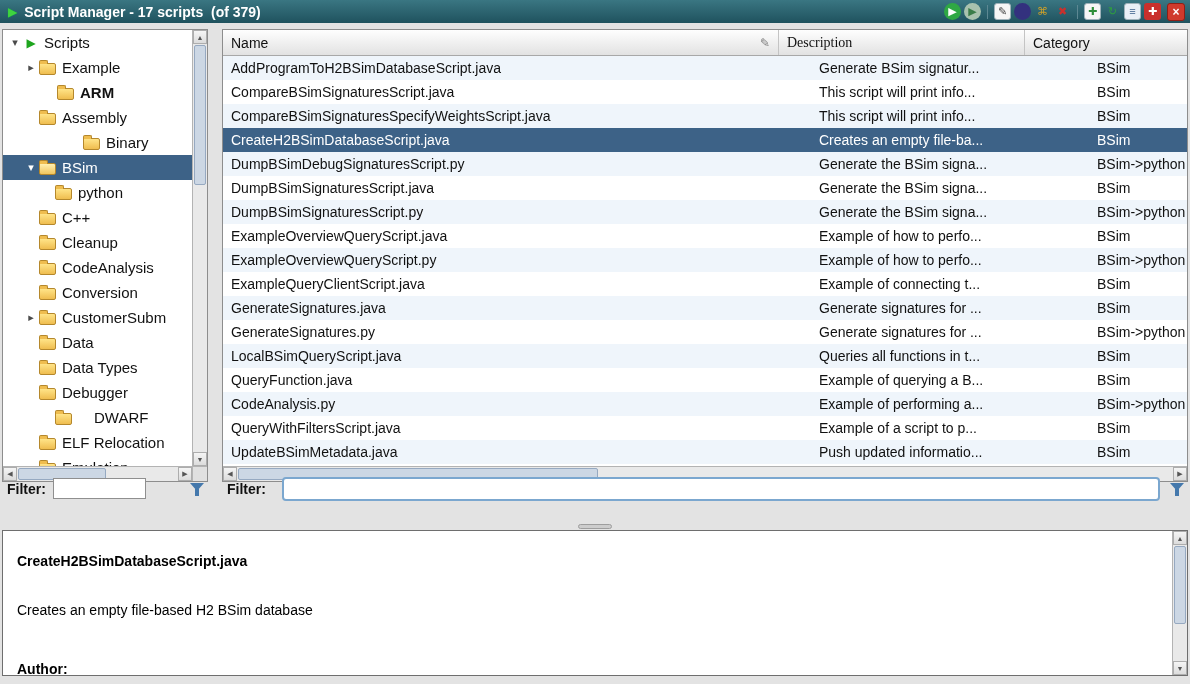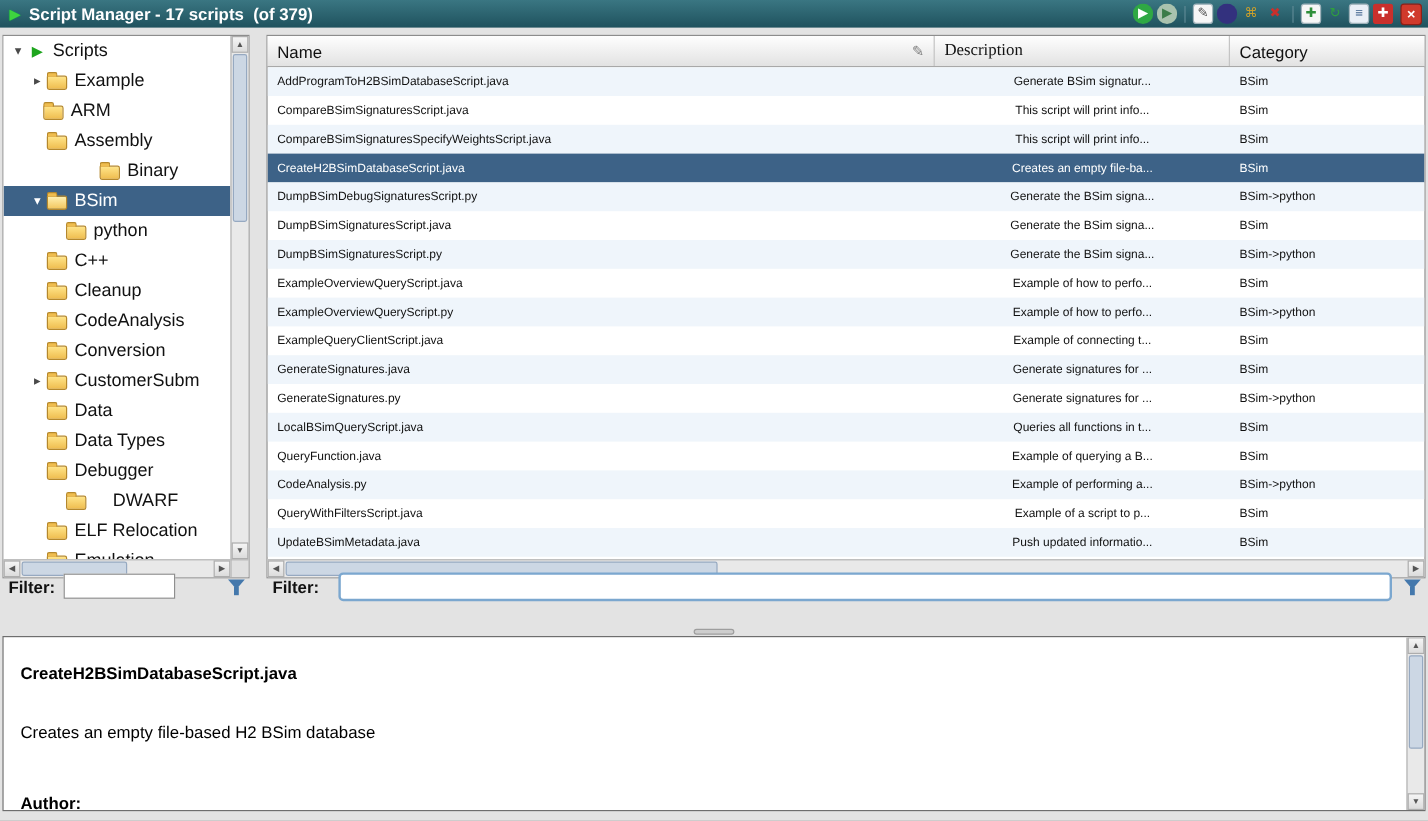"AddProgramToH2BSimDatabaseScript.java" .trow { font-size: 10px -> 14px; gap: none -> 32px }
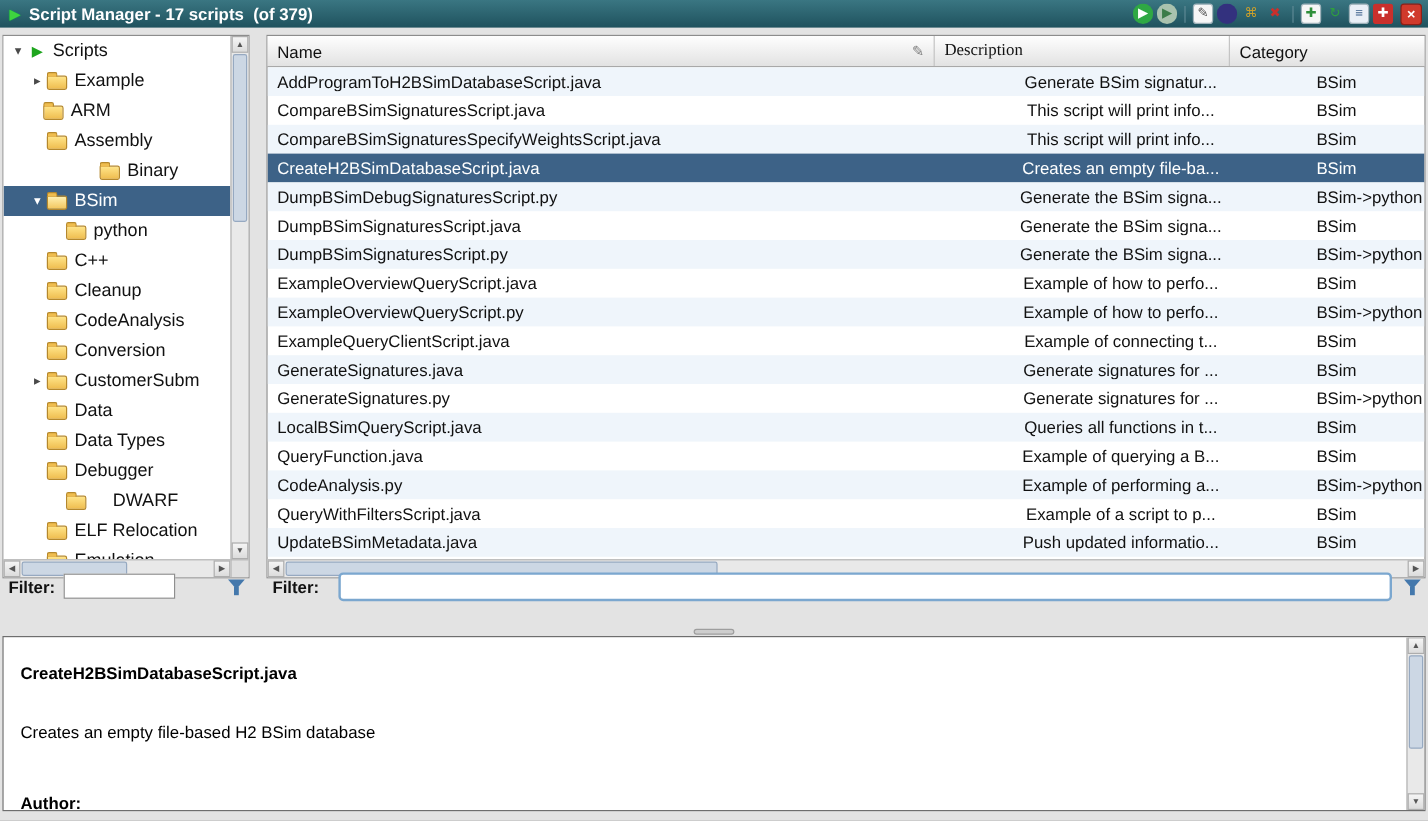"Generate BSim signatur..." .cell.c1 { text-align: center -> none }
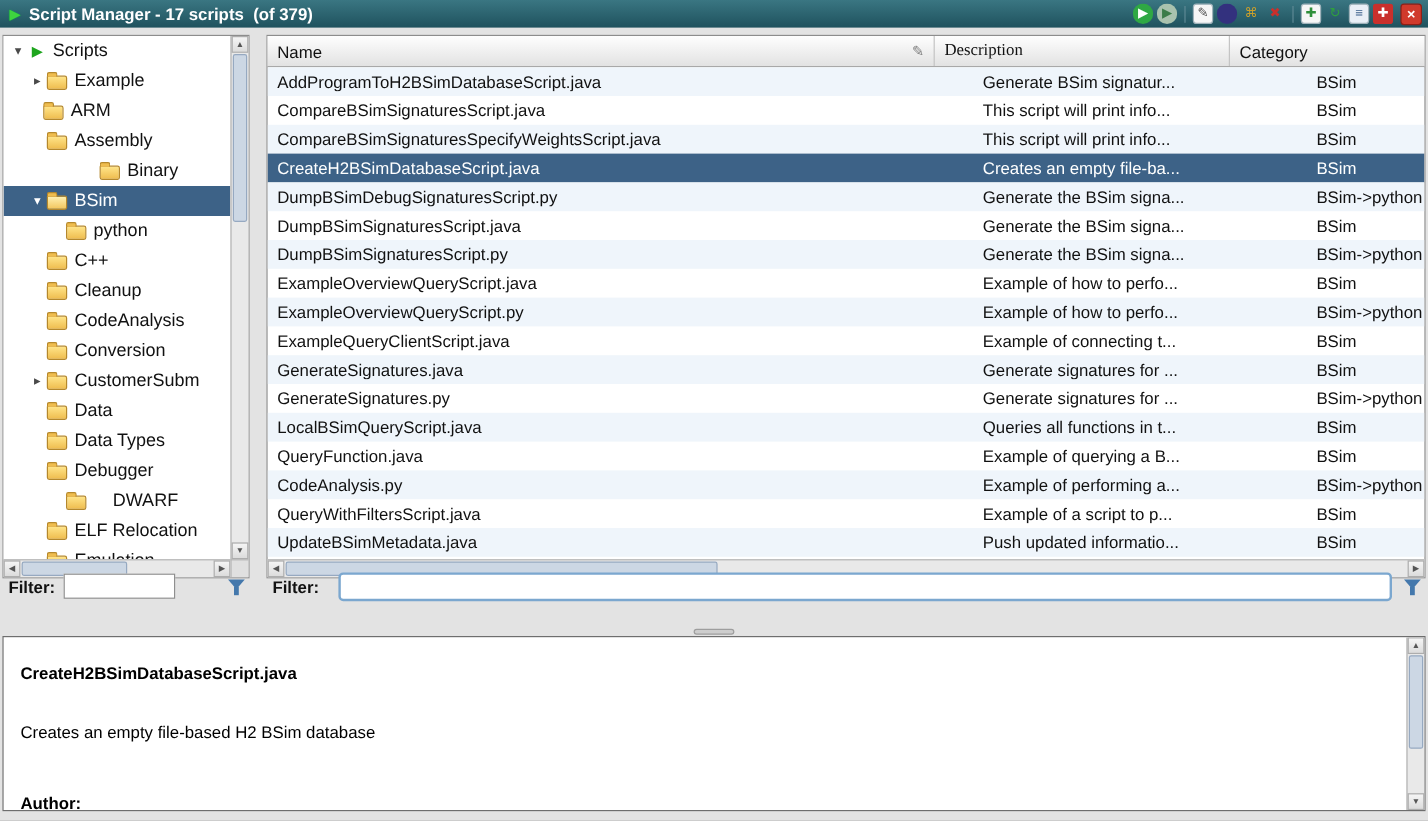"ARM" div.tree-row { font-weight: none -> bold; padding-left: 17px -> 38px }
